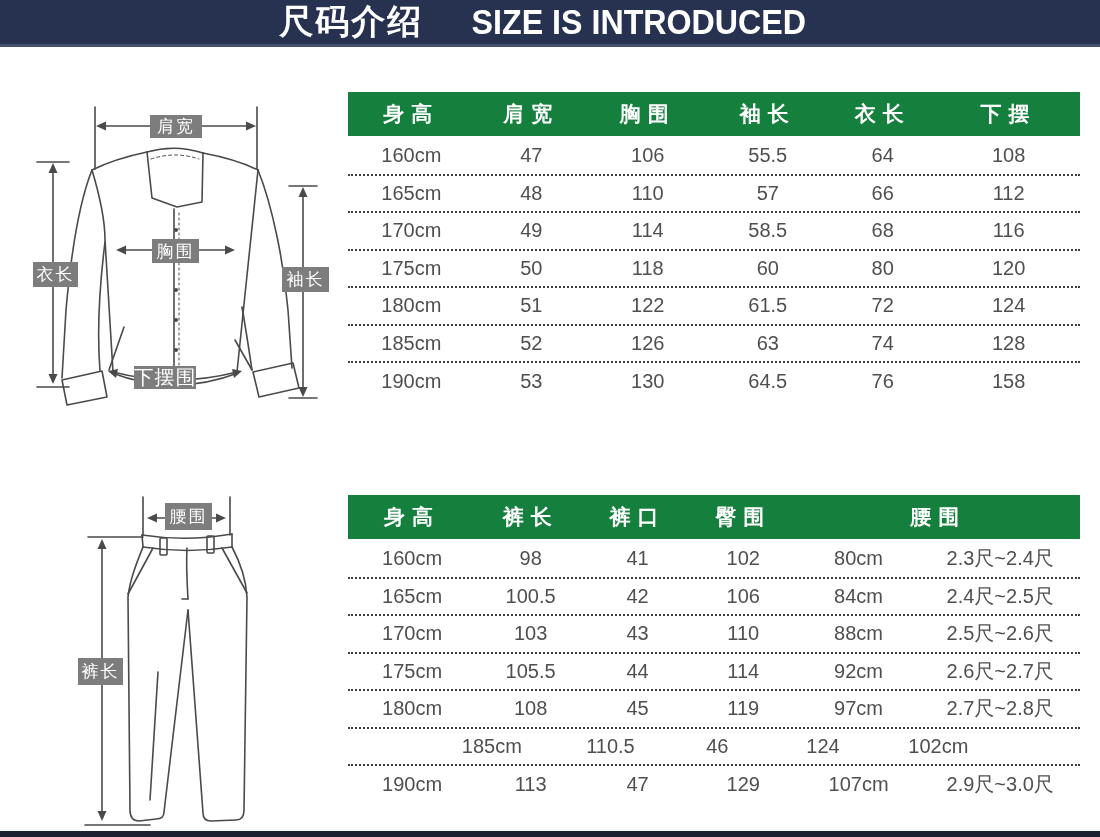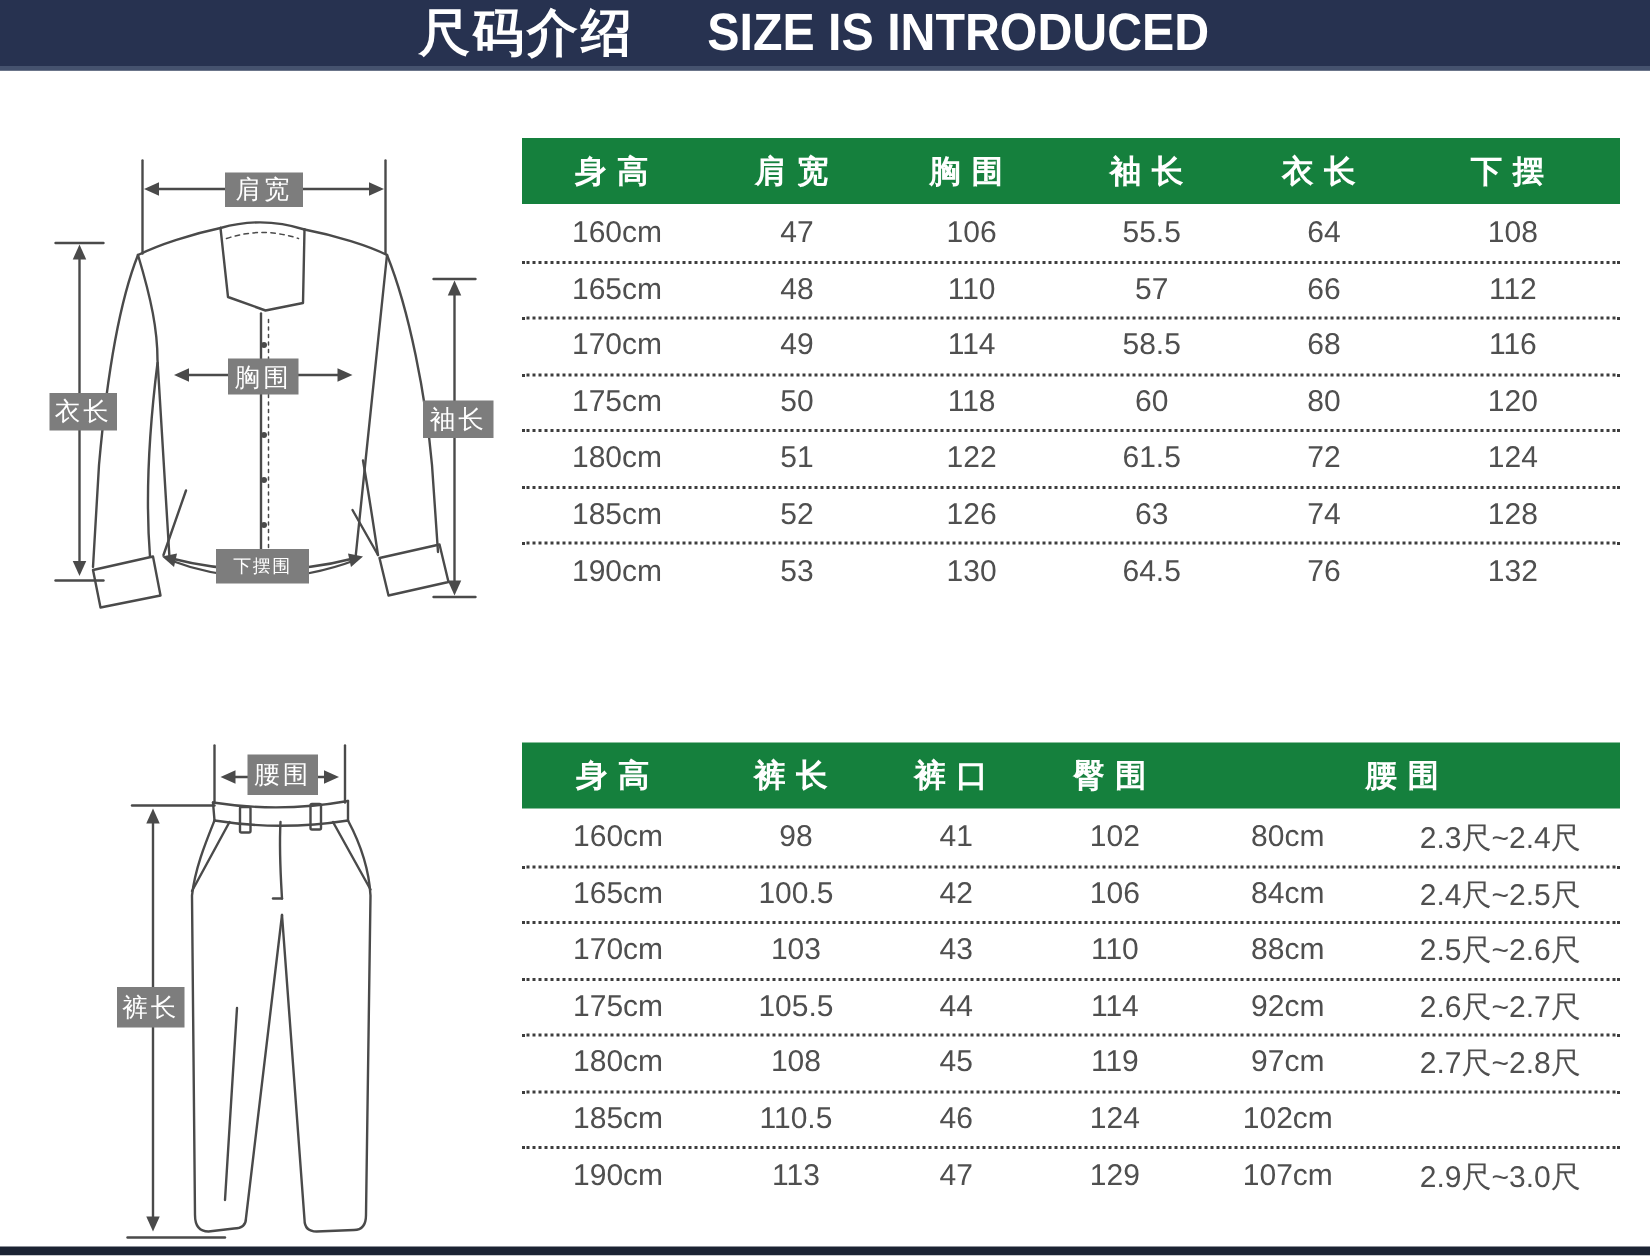"160cm" .tr { justify-content: none -> center }
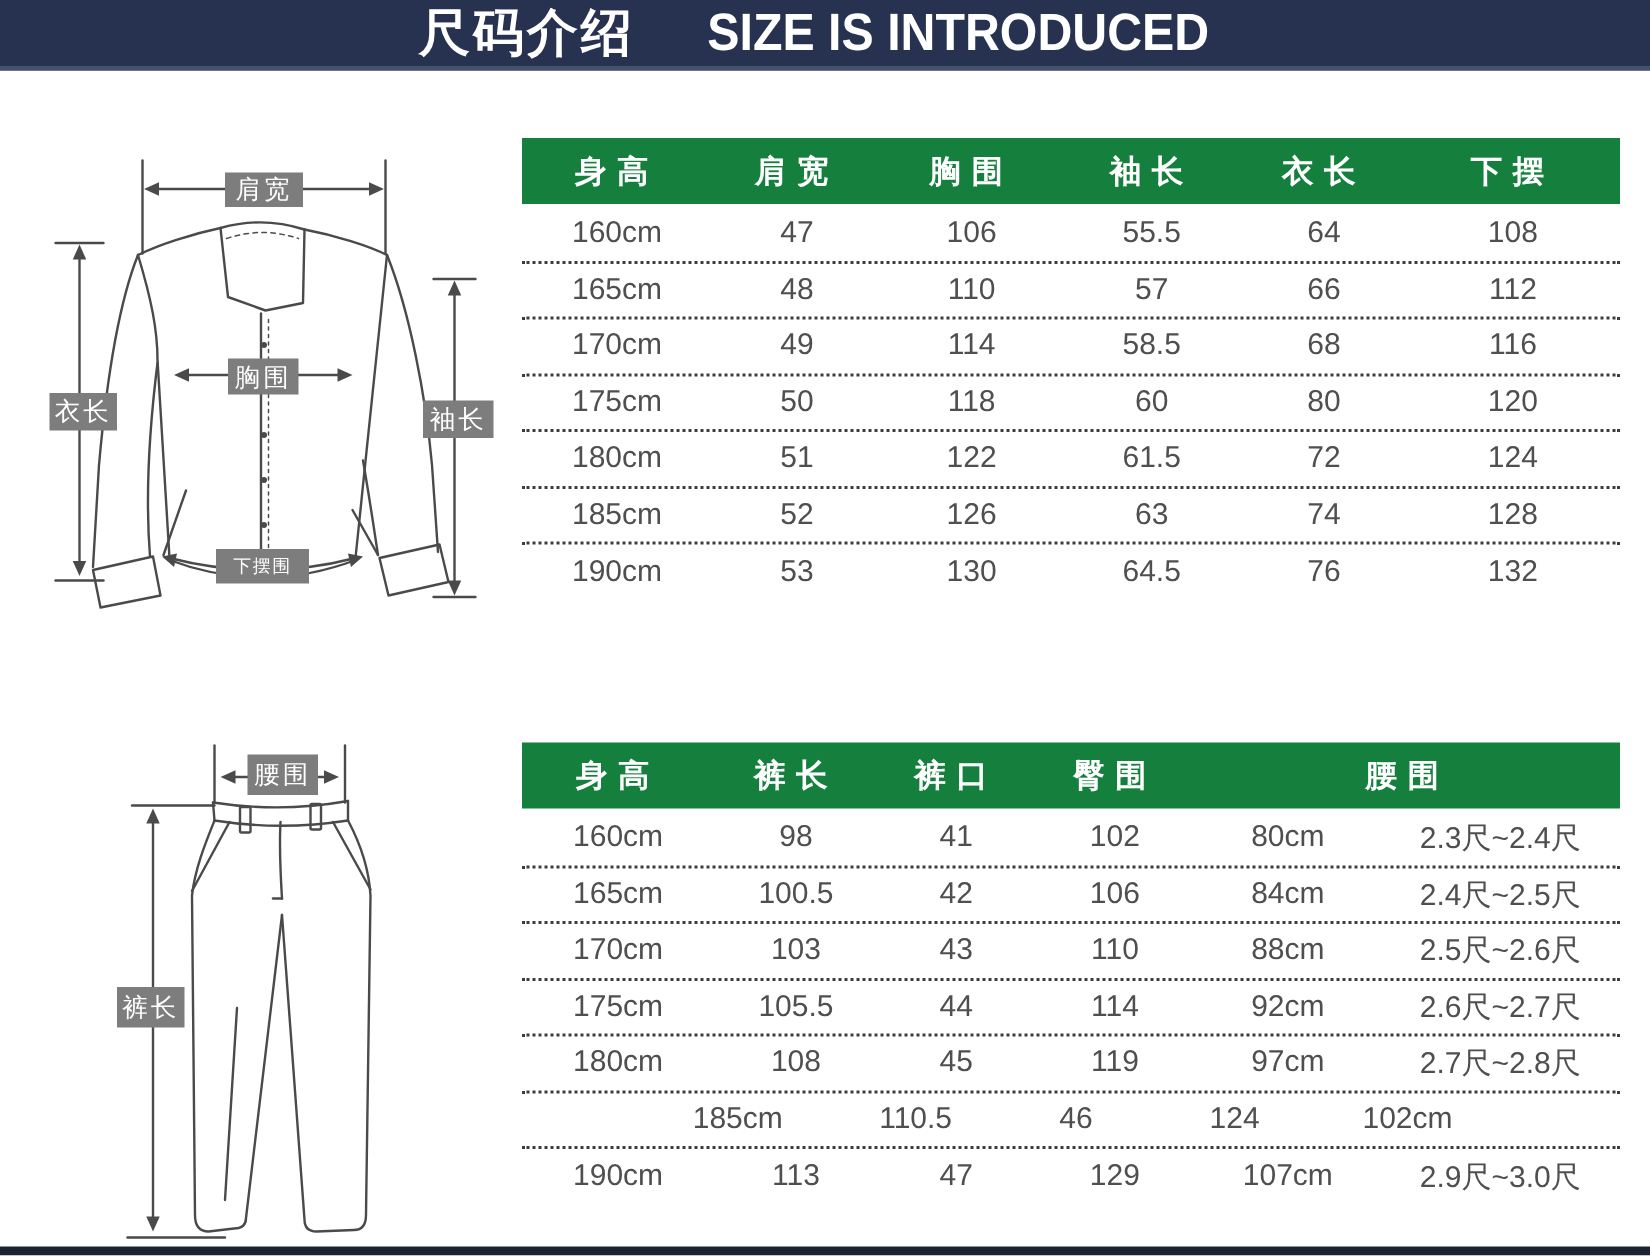"下摆围" .b-hem { font-size: 12px -> 20px; left: 136px -> 126px }
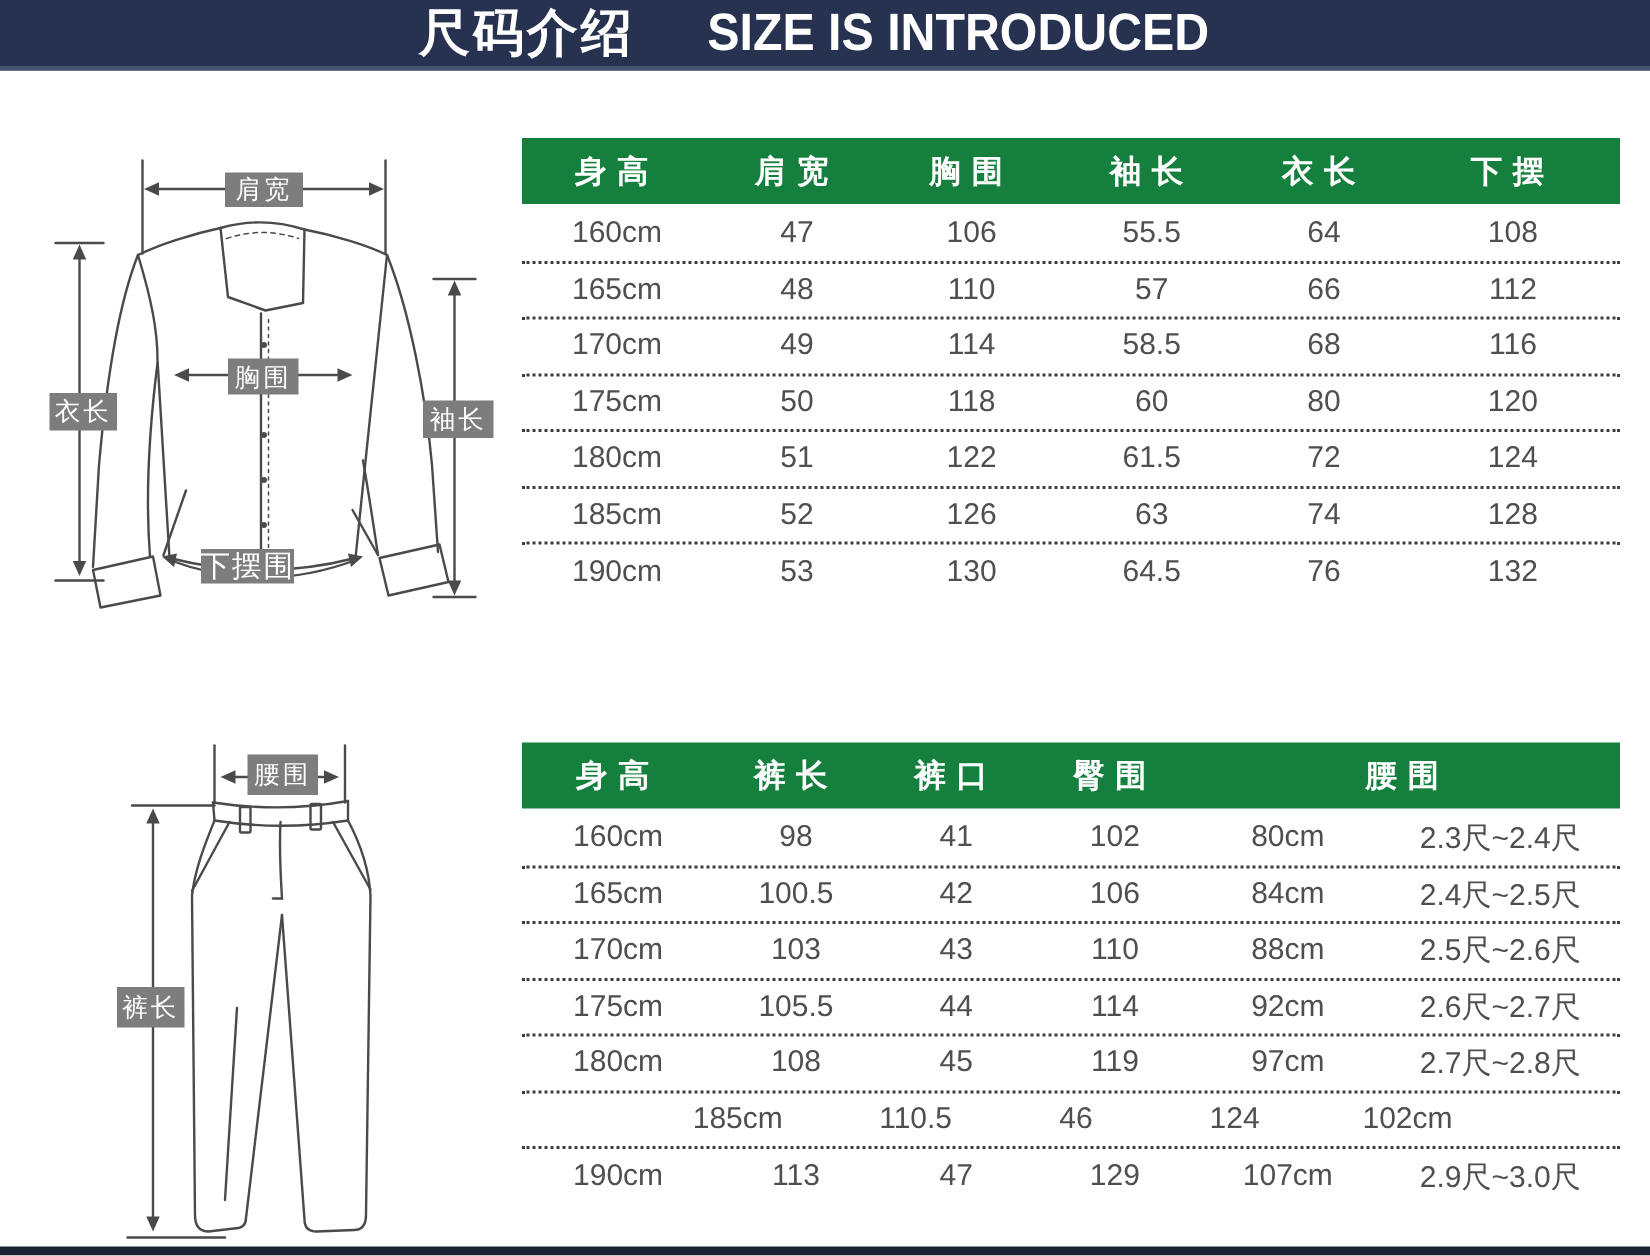"132" div.td { text: 132 -> 158 }
